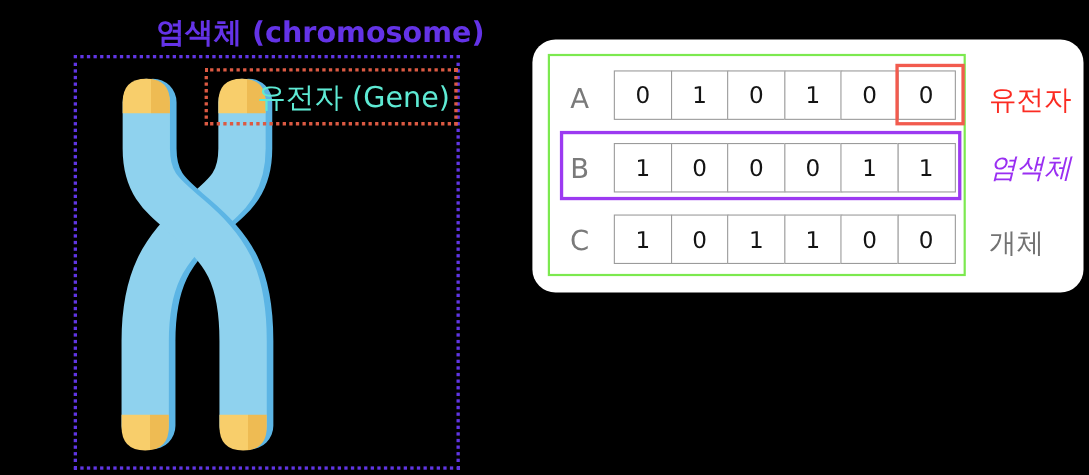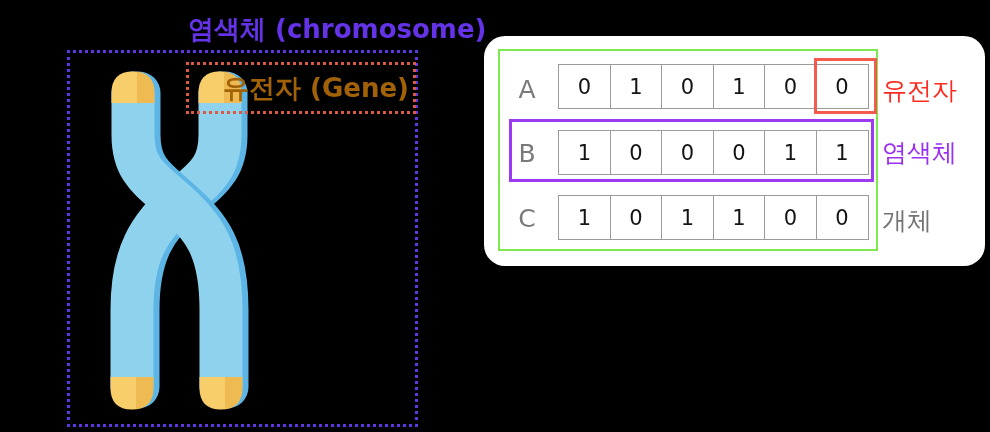"염색체 (chromosome)" .fig-title { margin-left: 46px -> none }
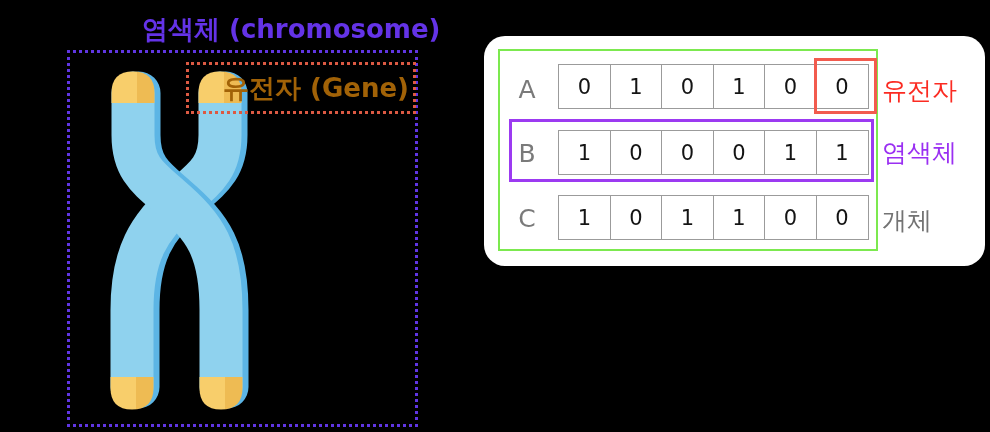"유전자 (Gene)" .gene-text { color: #a16207 -> #5eead4; font-weight: bold -> normal }
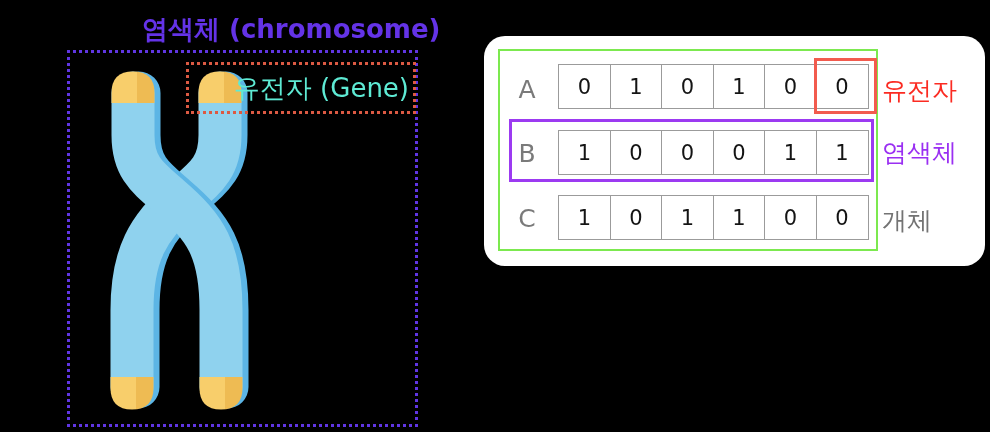"유전자" .side-label { left: 398px -> 415px }
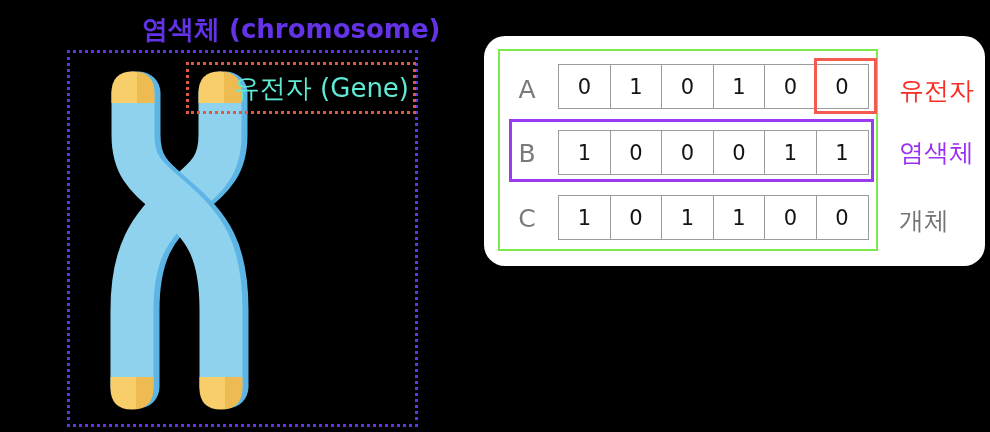"염색체" .lbl-purple { font-style: none -> italic }
